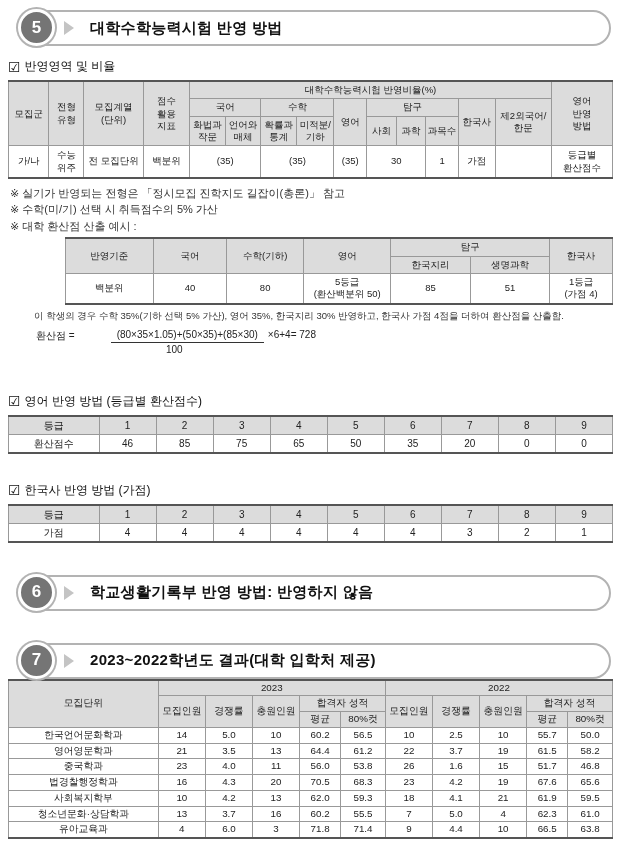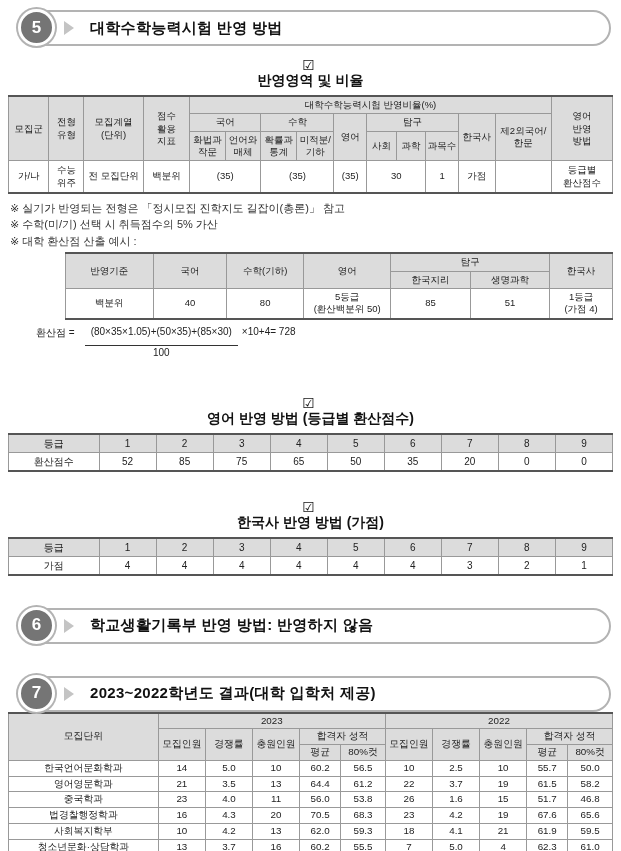"반영영역 및 비율" .check { flex-direction: column -> none; font-size: 14px -> 12px; font-weight: bold -> normal }
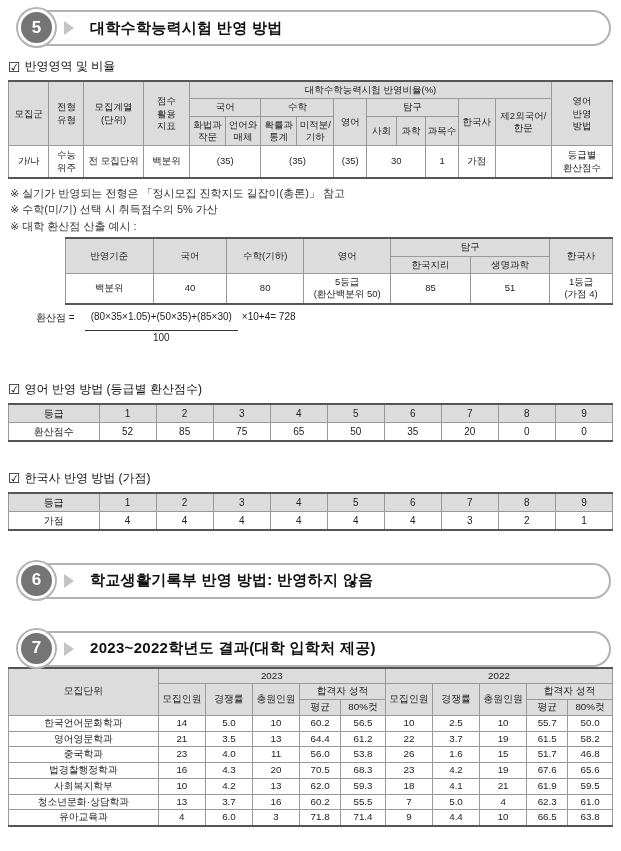"이 학생의 경우 수학 35%(기하" div.ex-note { html: none -> <div>이 학생의 경우 수학 35%(기하 선택 5% 가산), 영어 35%, 한국지리 30% 반영하고, 한국사 가점 4점을 더하여 환산점을 산출함.</div> }
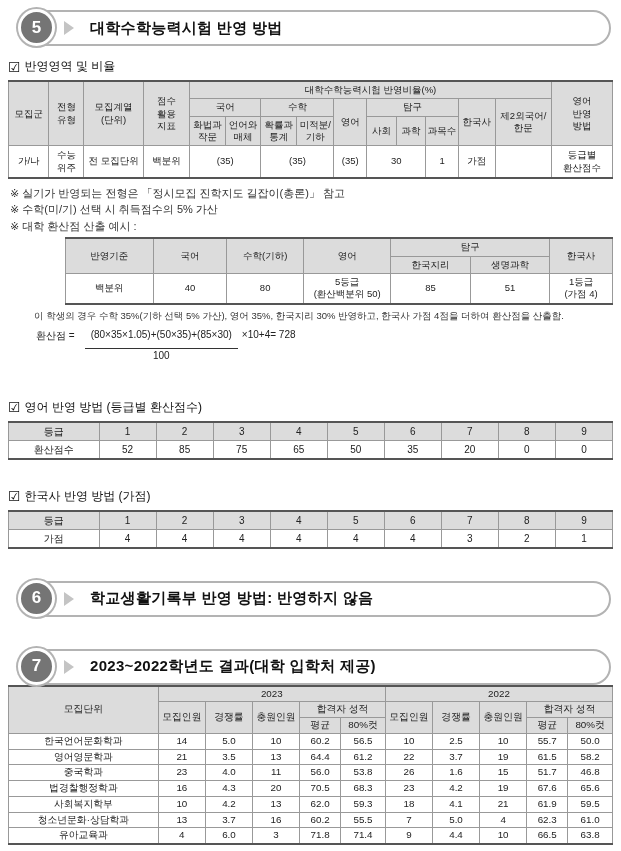"(80×35×1.05)+(50×35)+(85×30)" .frac .nline { margin-left: none -> 26px; padding: 0 6px 8px 6px -> 0 6px 2px 6px }
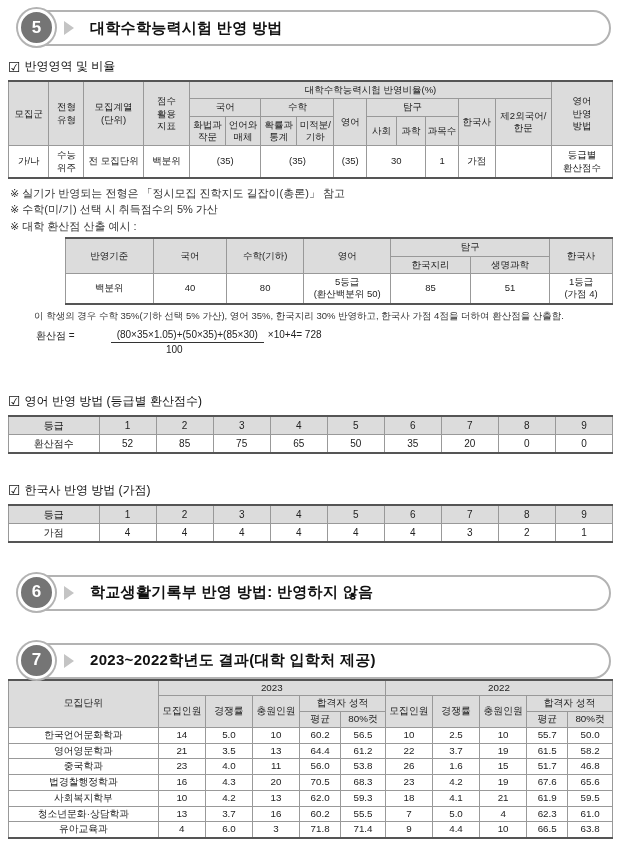"×10+4= 728" span.suffix { text: 10+4 -> 6+4 }
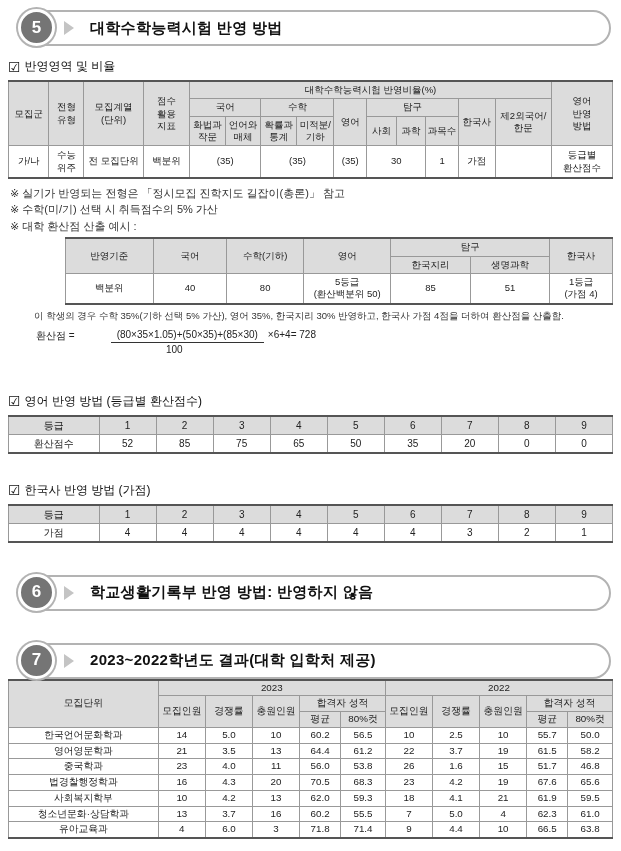"52" td { text: 52 -> 46 }
